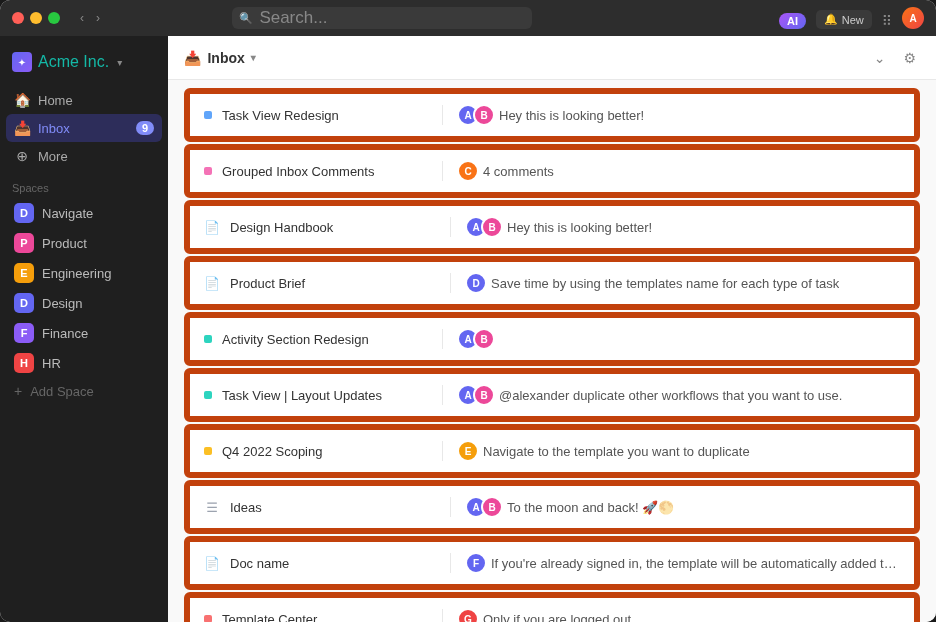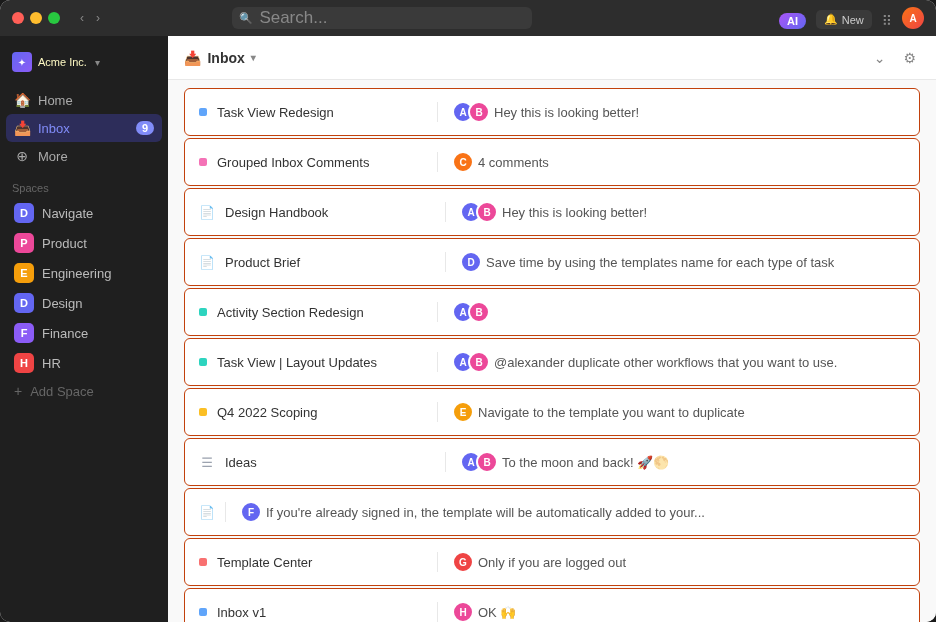"Acme Inc." .workspace-name { color: #fef9c3 -> #14b8a6; font-size: 11px -> 16px }
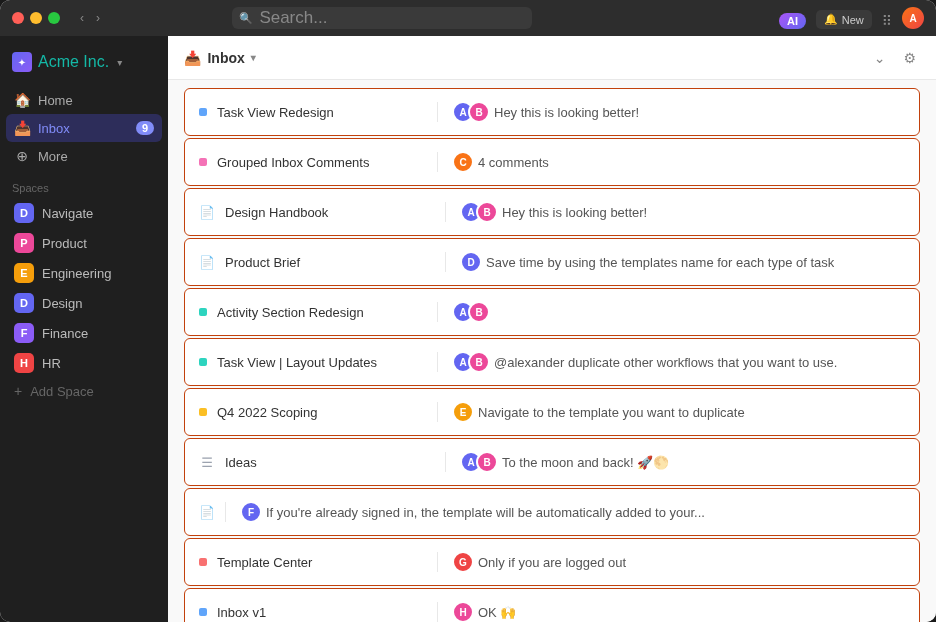"Task View Redesign" .inbox-row { border: 1px solid #c2410c -> 6px solid #c2410c }
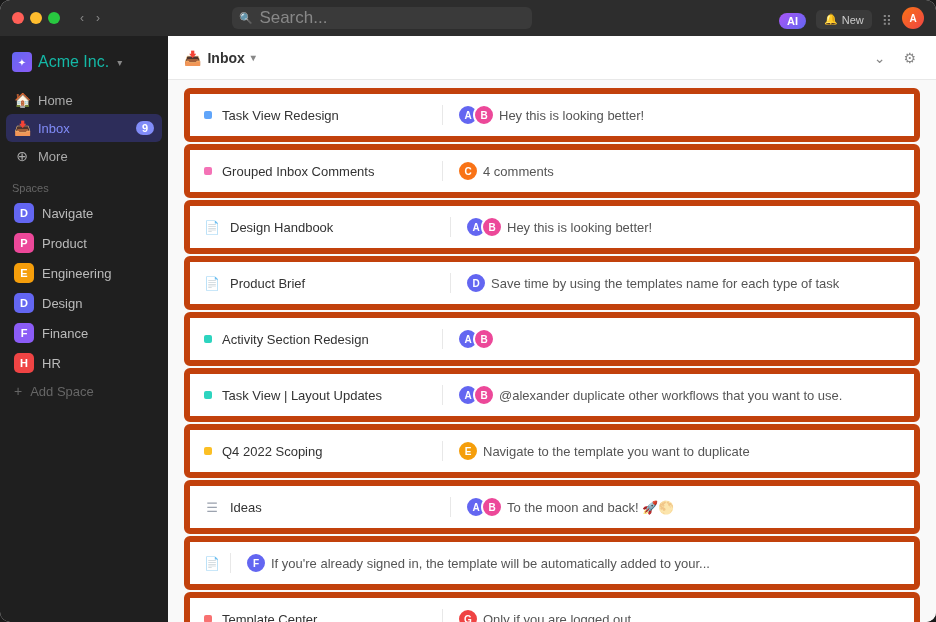"Doc name" div.row-title { html: none -> <div>Doc name</div> }
